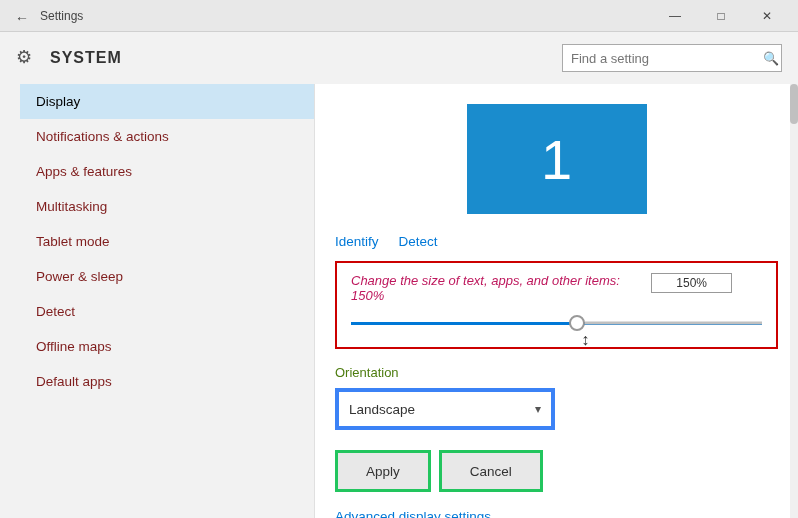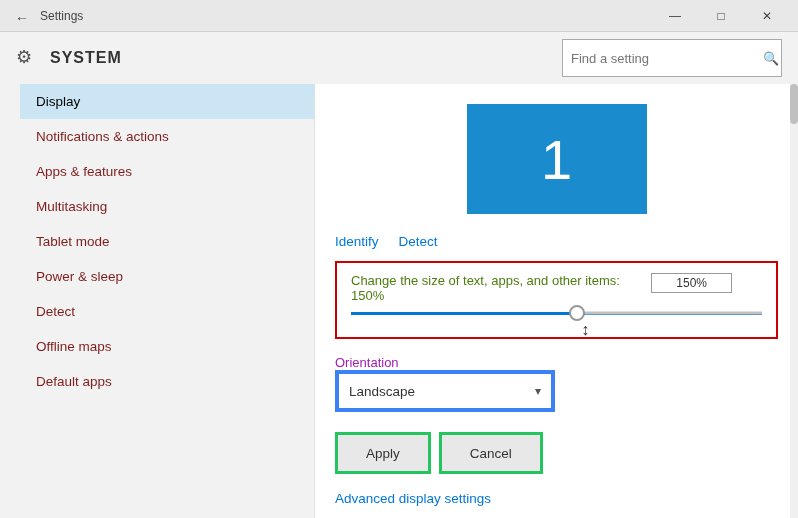"Find a setting" .header-search { height: 38px -> 28px }
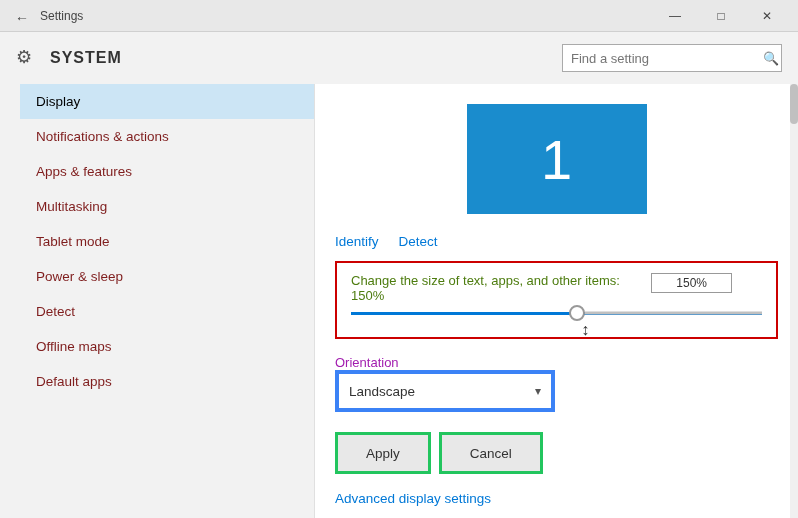"Change the size of text," .scale-label { color: #4d7c0f -> #be185d; font-style: none -> italic; margin-bottom: none -> 10px }
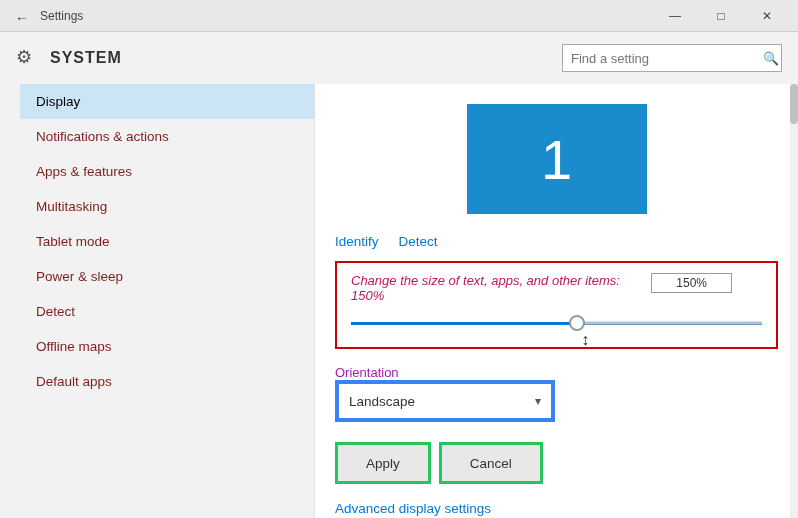"Orientation" .orientation-label { color: #a21caf -> #4d7c0f; margin-bottom: 0 -> 8px }
